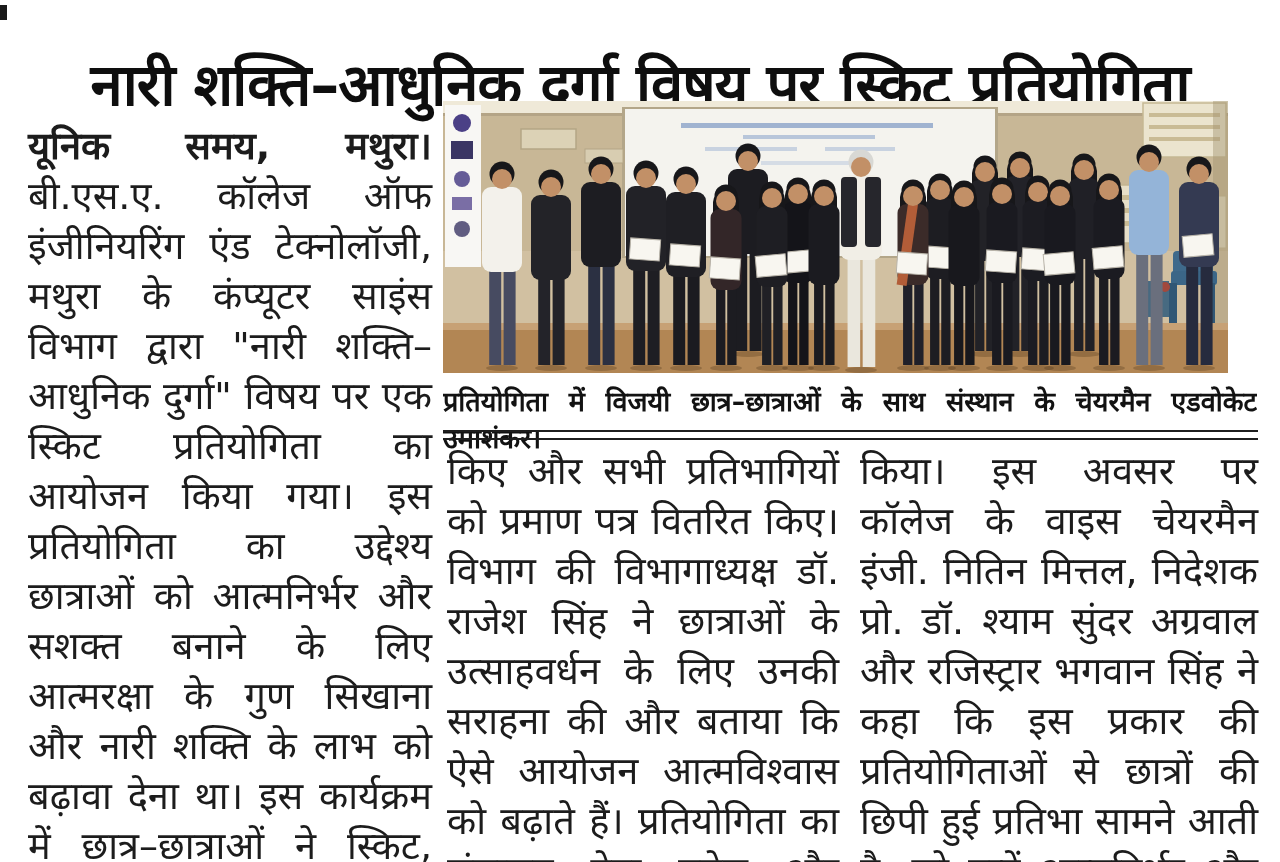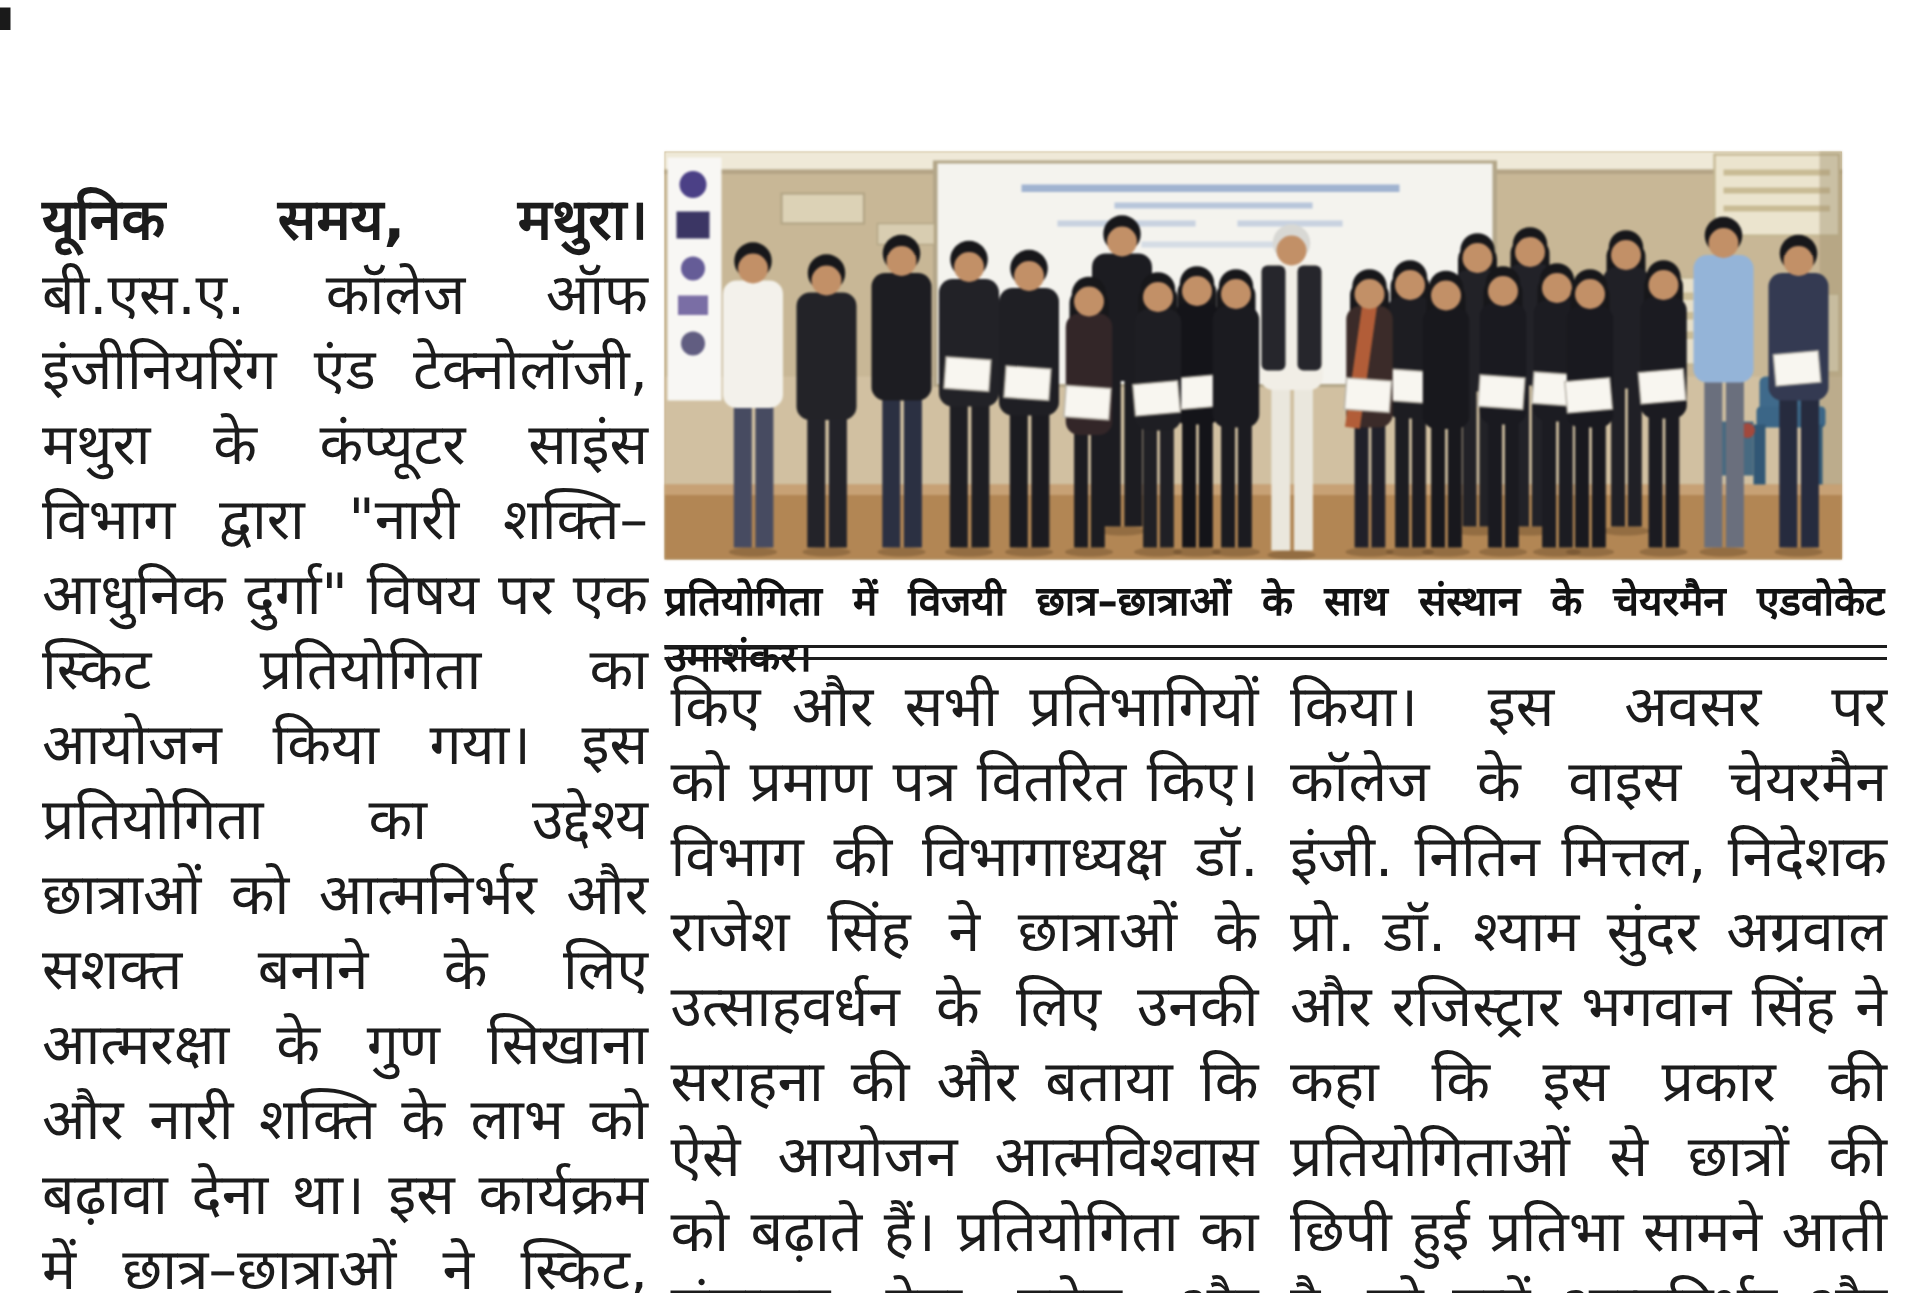"नारी शक्ति–आधुनिक दुर्गा विषय पर" h1.headline { html: none -> <h1>नारी शक्ति–आधुनिक दुर्गा विषय पर स्किट प्रतियोगिता</h1> }
